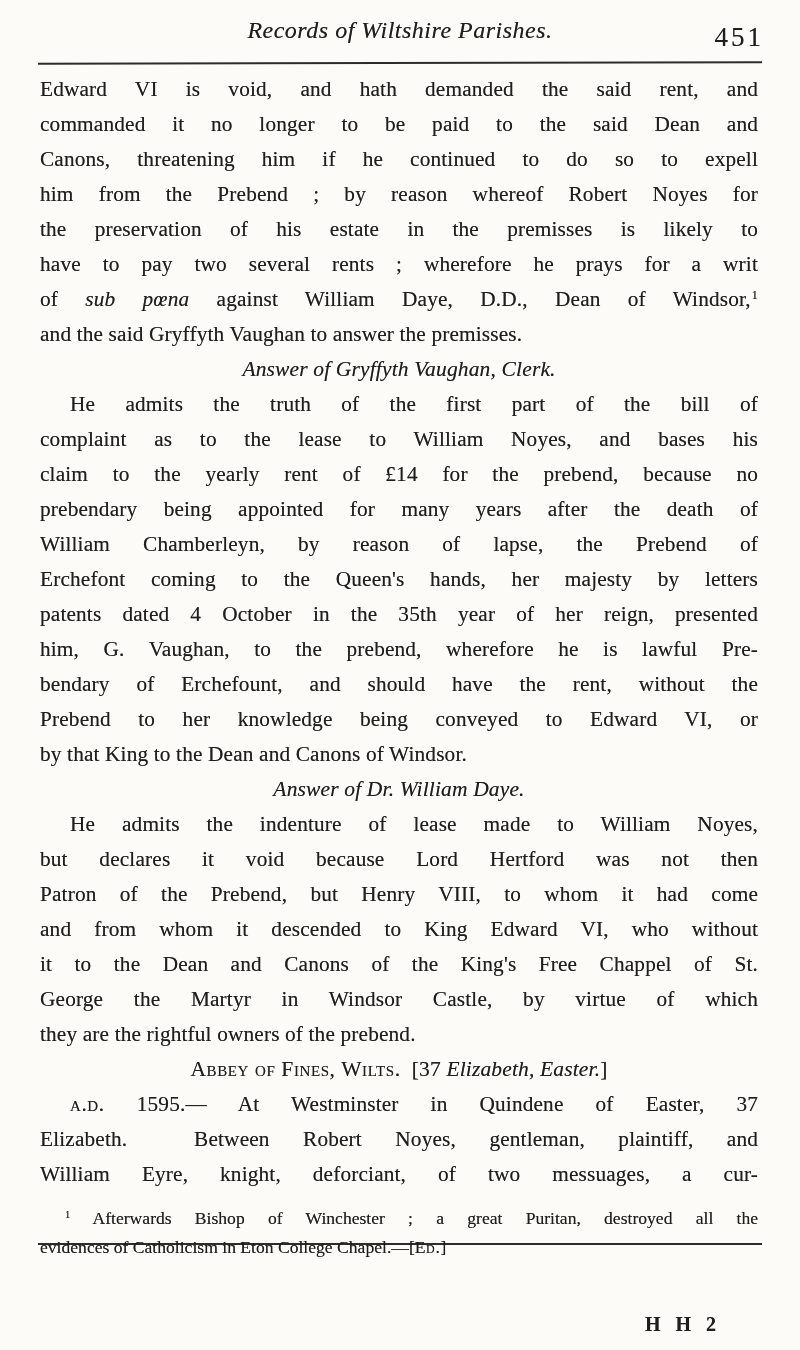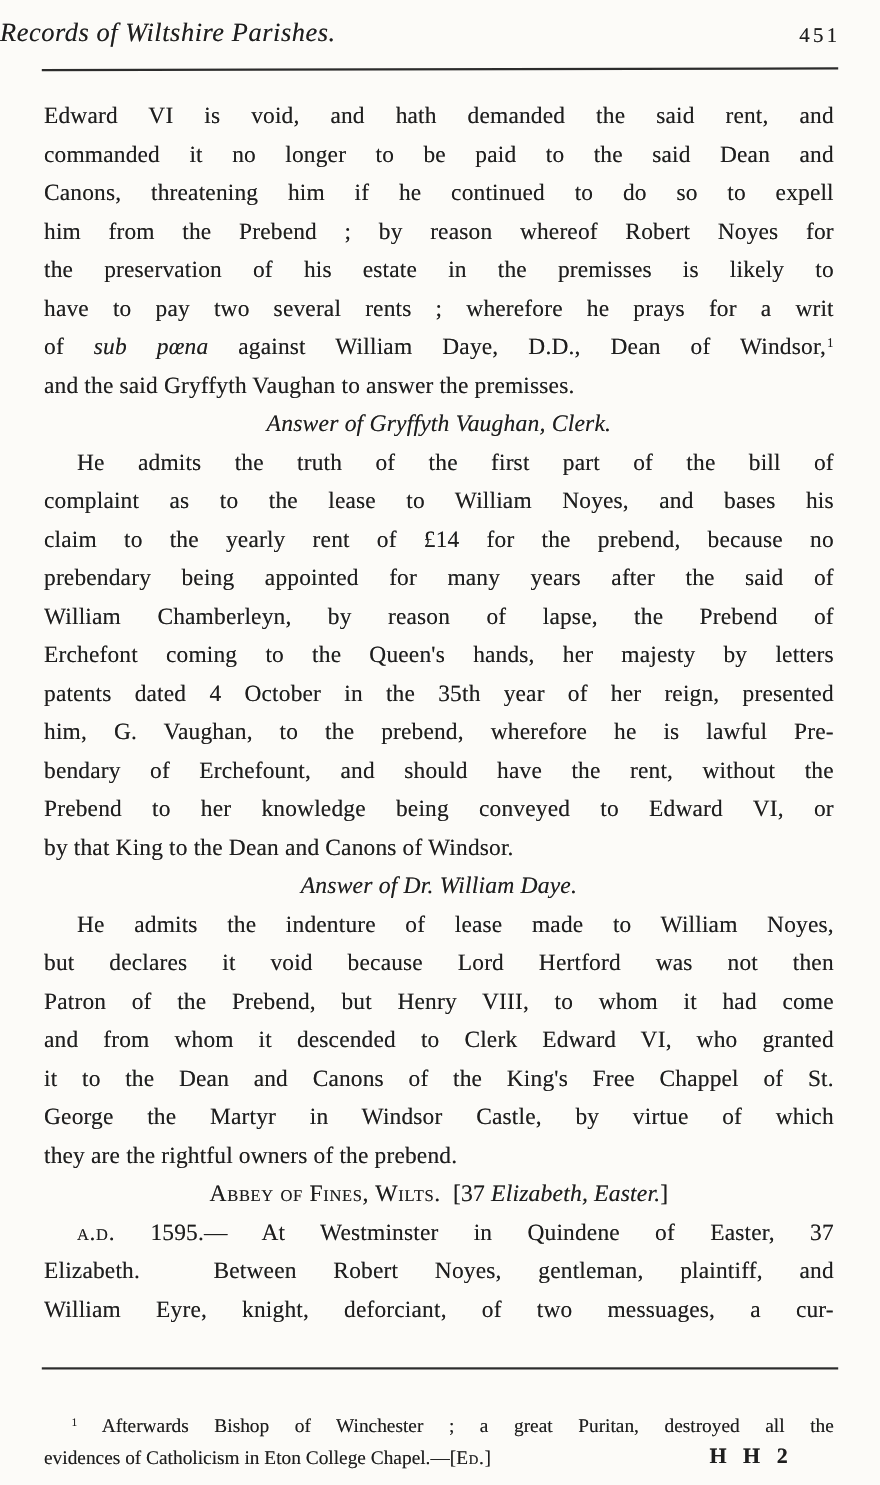"Records of Wiltshire Parishes." .header-title { text-align: left -> center }
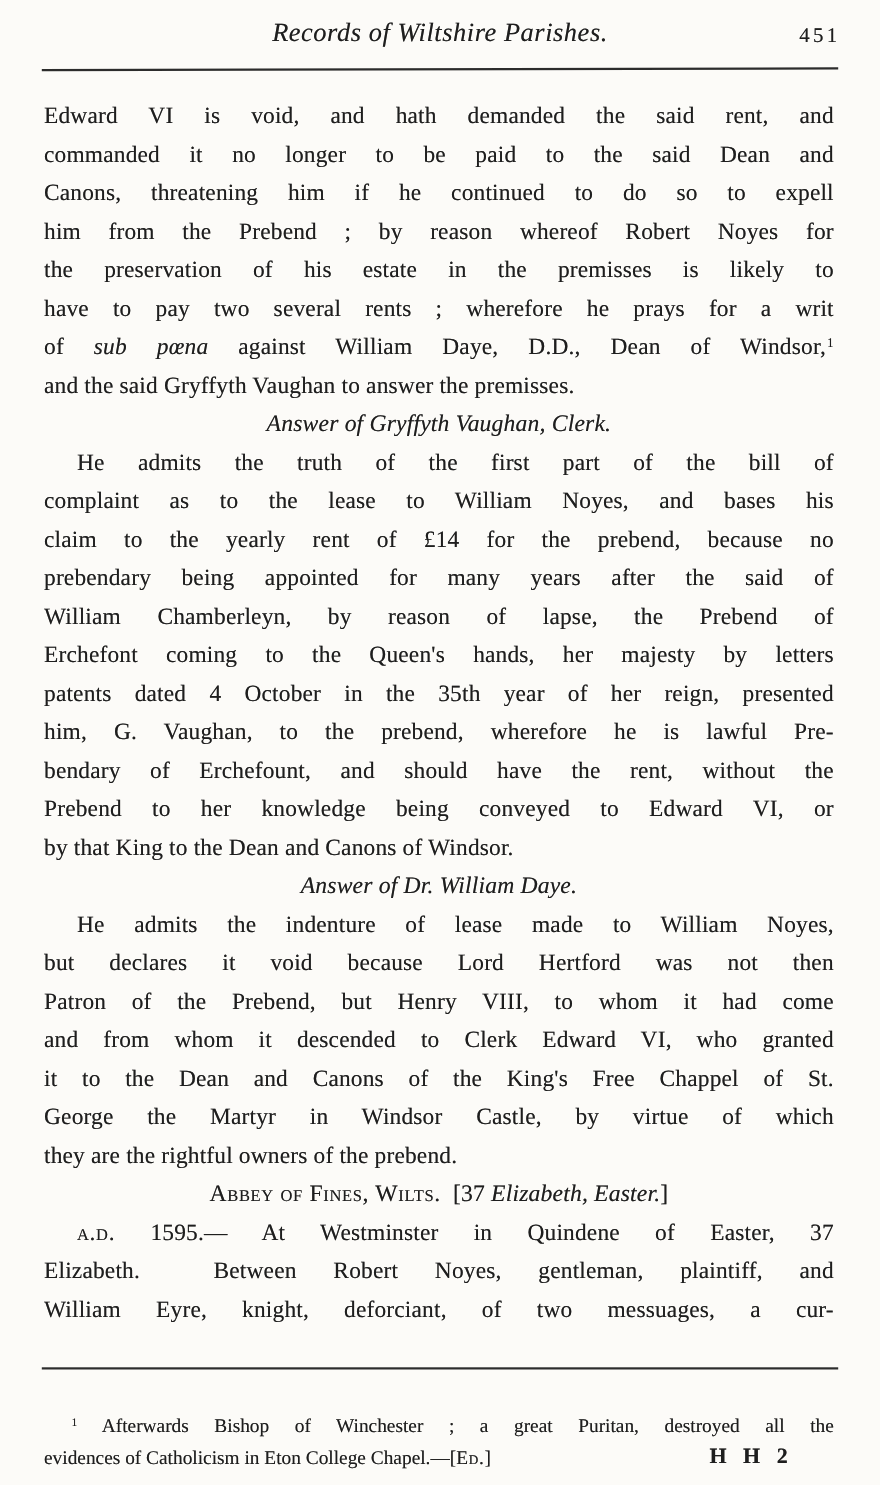"451" .page-number { font-size: 19px -> 27px }
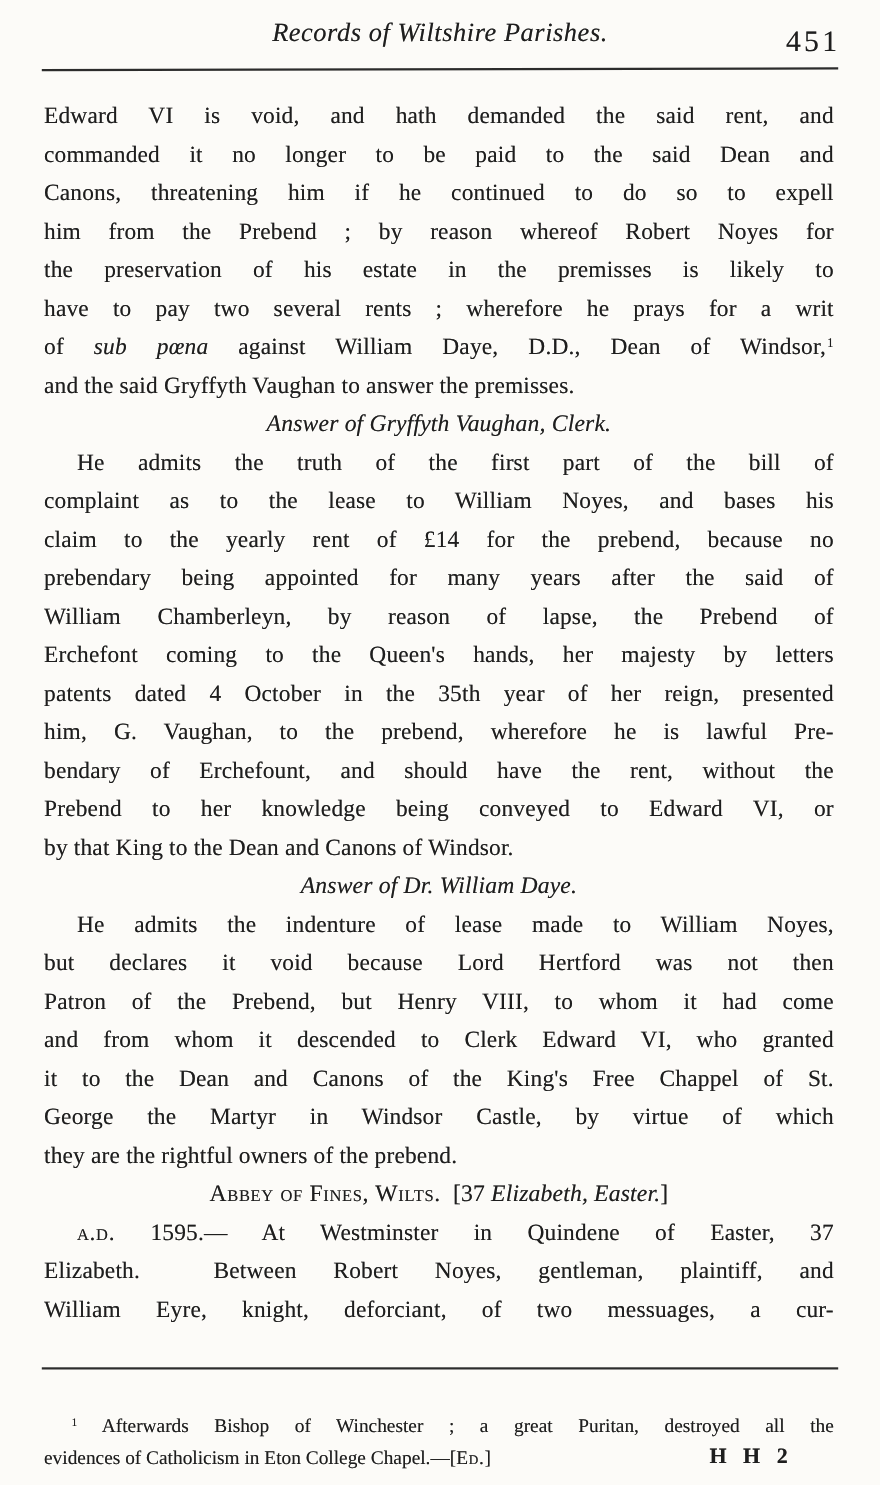"Edward VI is void, and" .body-block { top: 88px -> 72px }
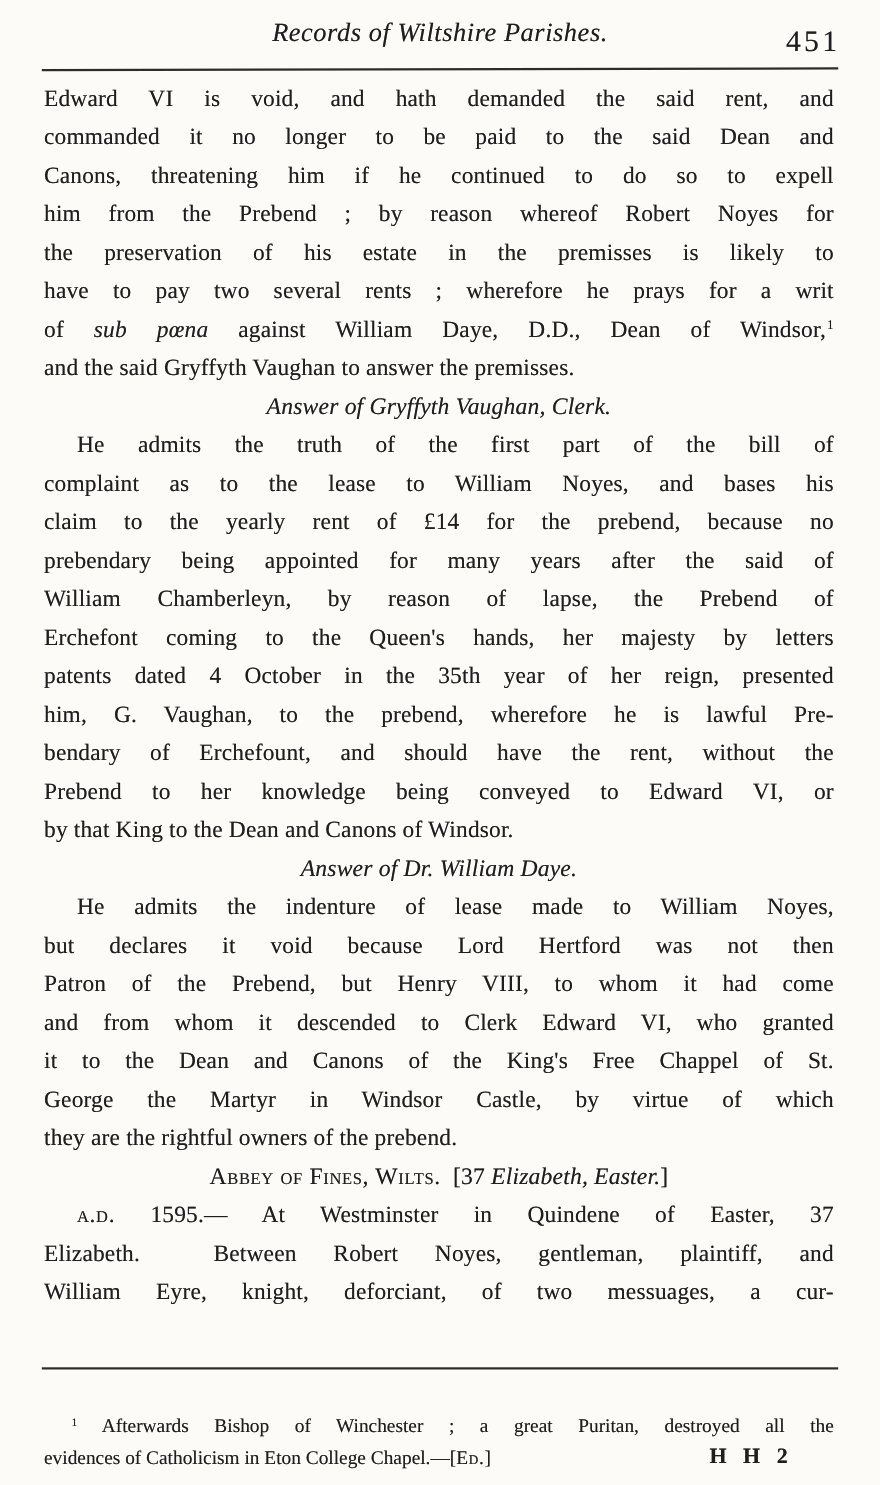"prebendary being appointed for many" span { text: said -> death }
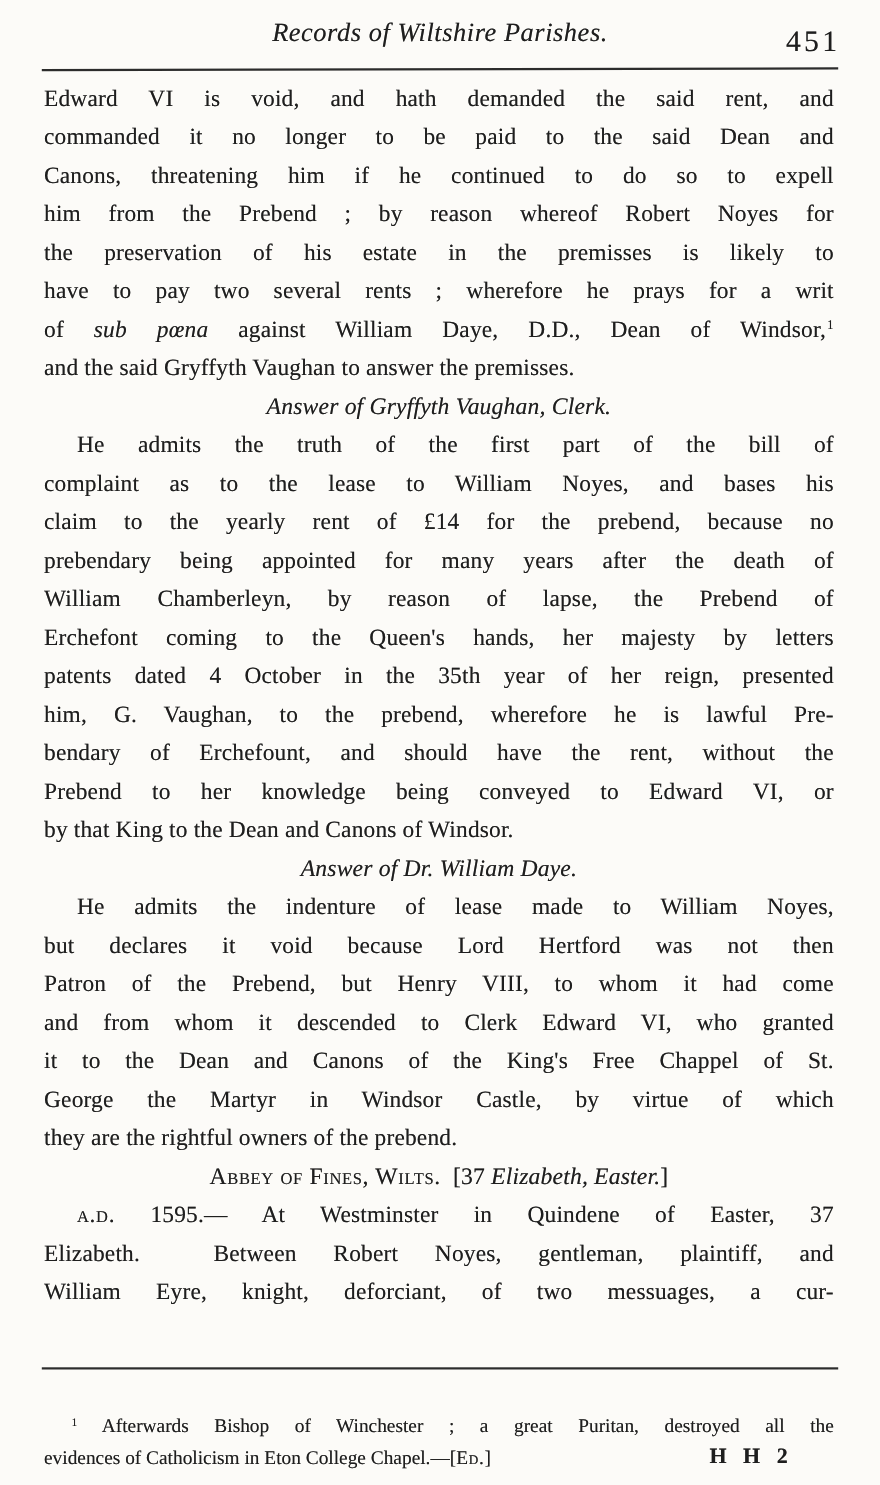"and from whom it descended" span { text: Clerk Edward VI, who granted -> King Edward VI, who without }
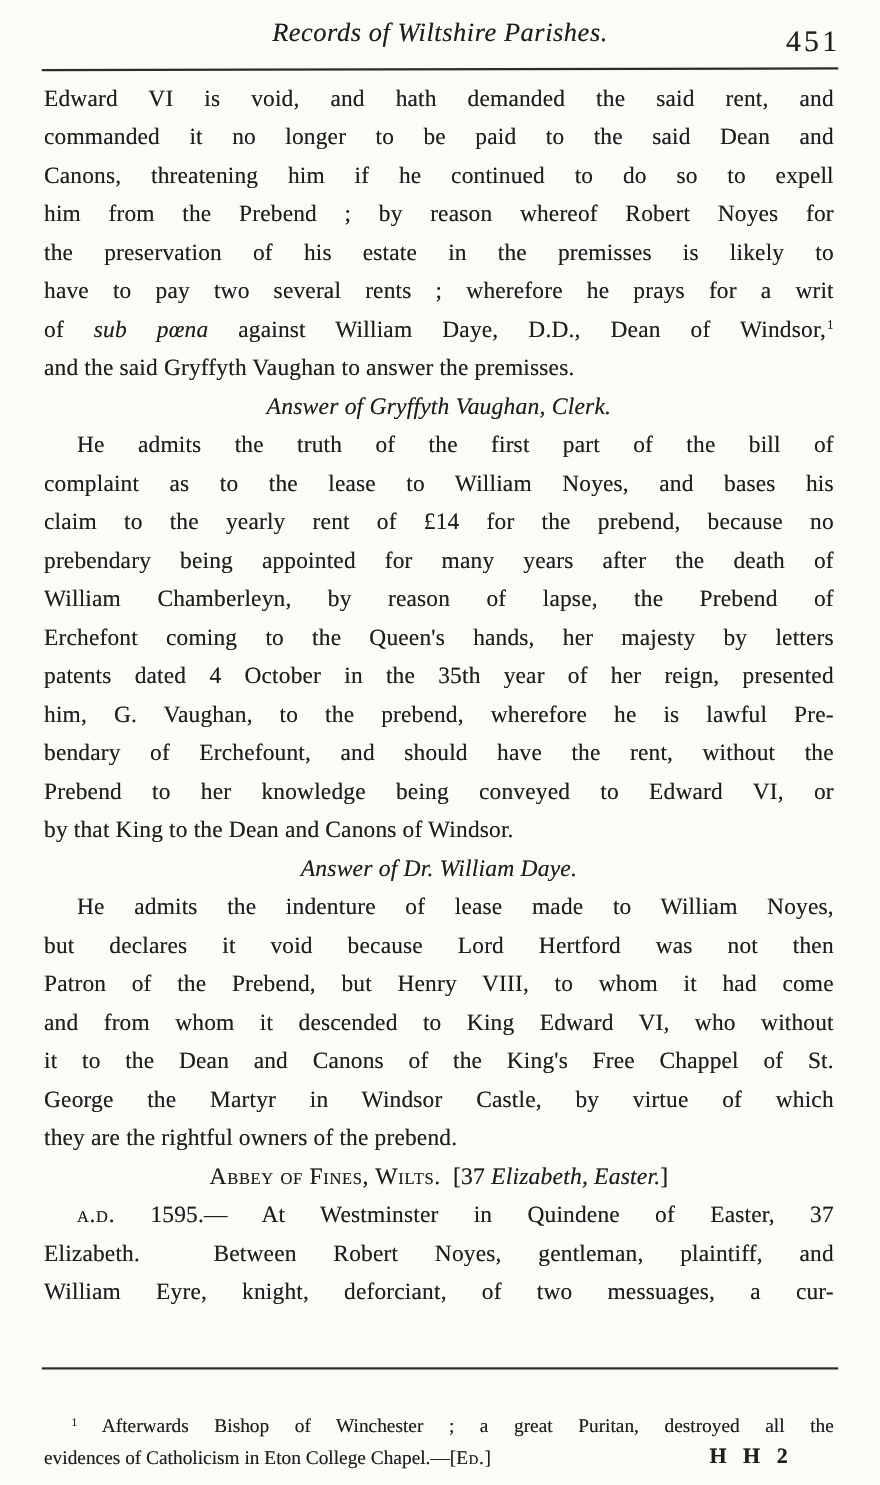"1 Afterwards Bishop of Winchester" .footnote-block { top: 1282px -> 1204px }
